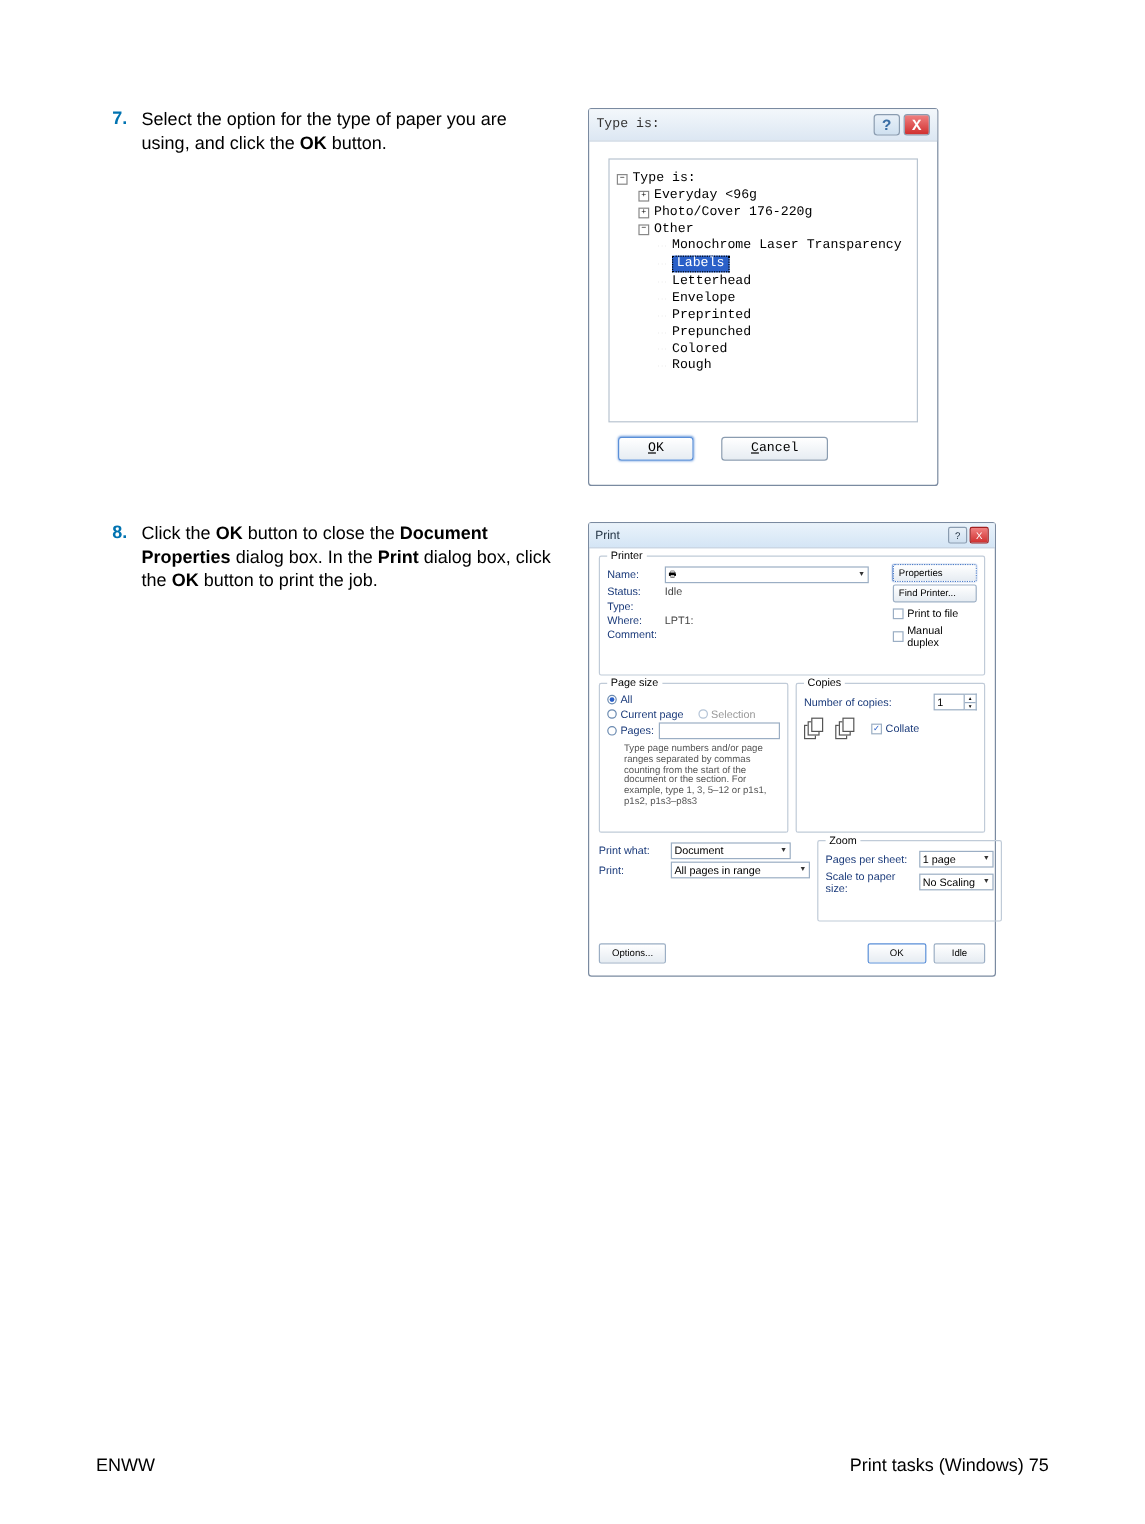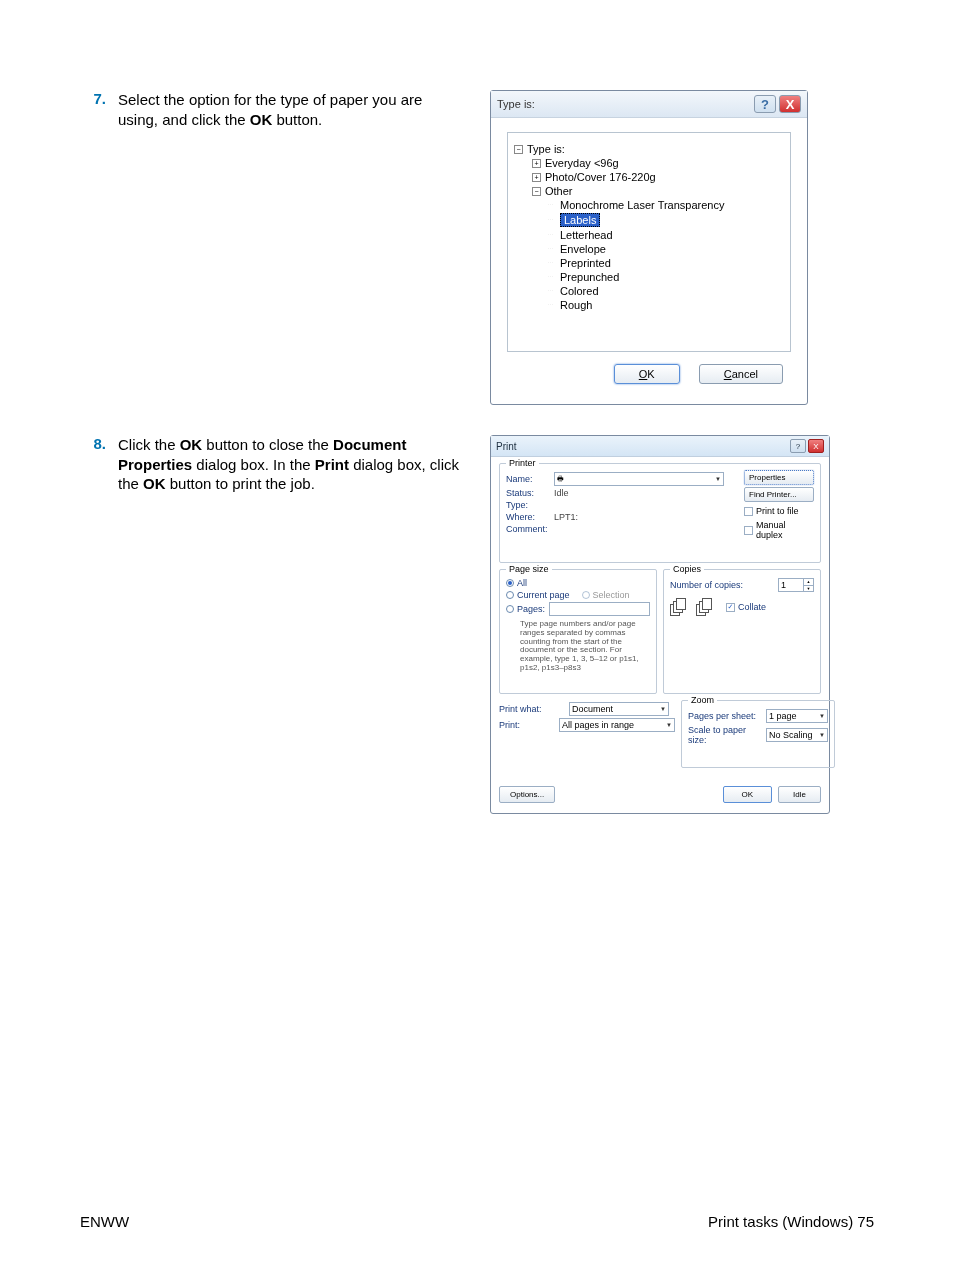"Type is:" .dialog { font-family: Liberation Sans, sans-serif -> Liberation Mono, monospace; width: 318px -> 292px }
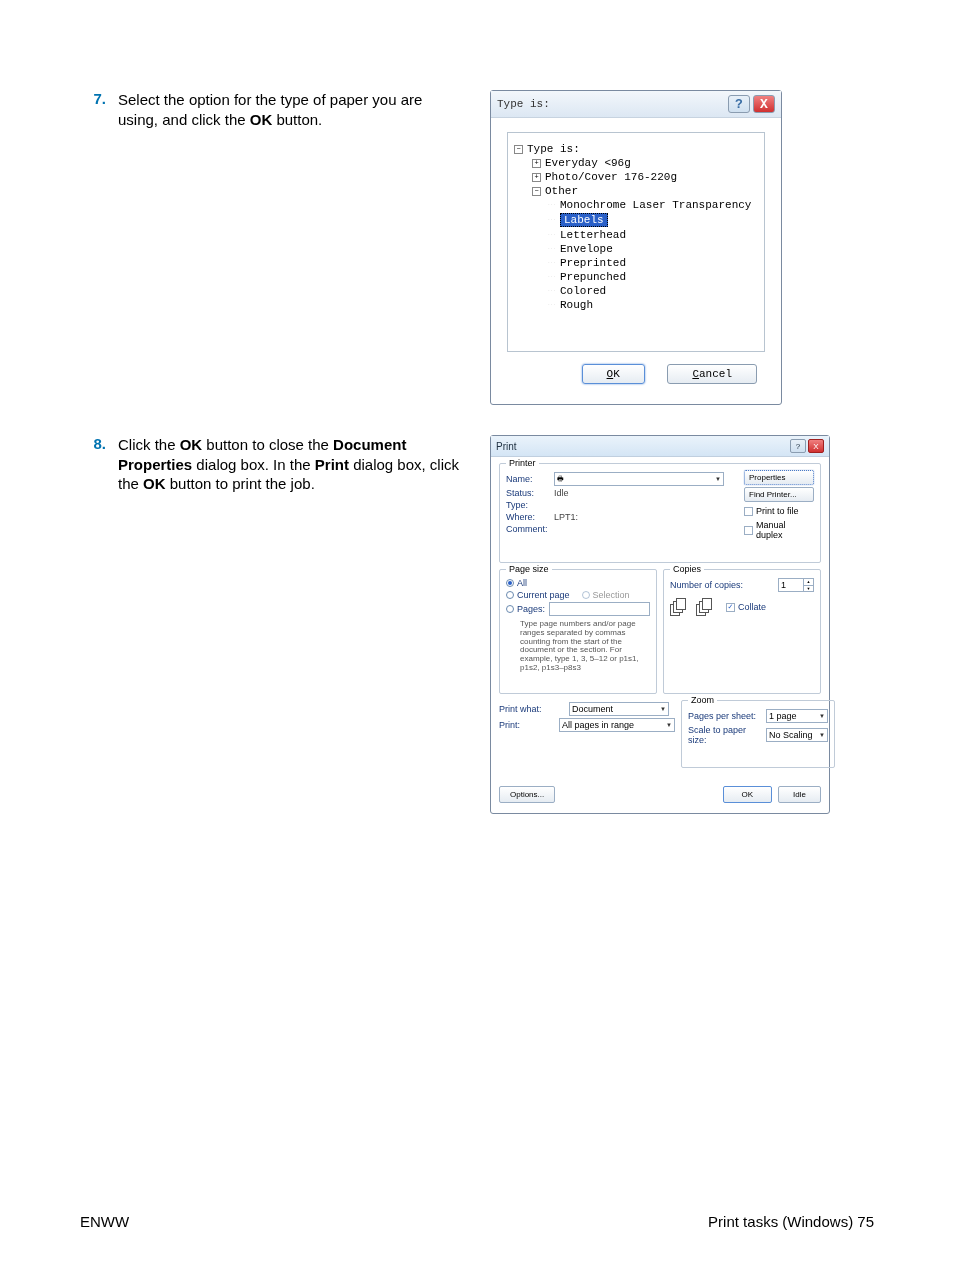"OK Cancel" .btn-row { text-align: right -> left }
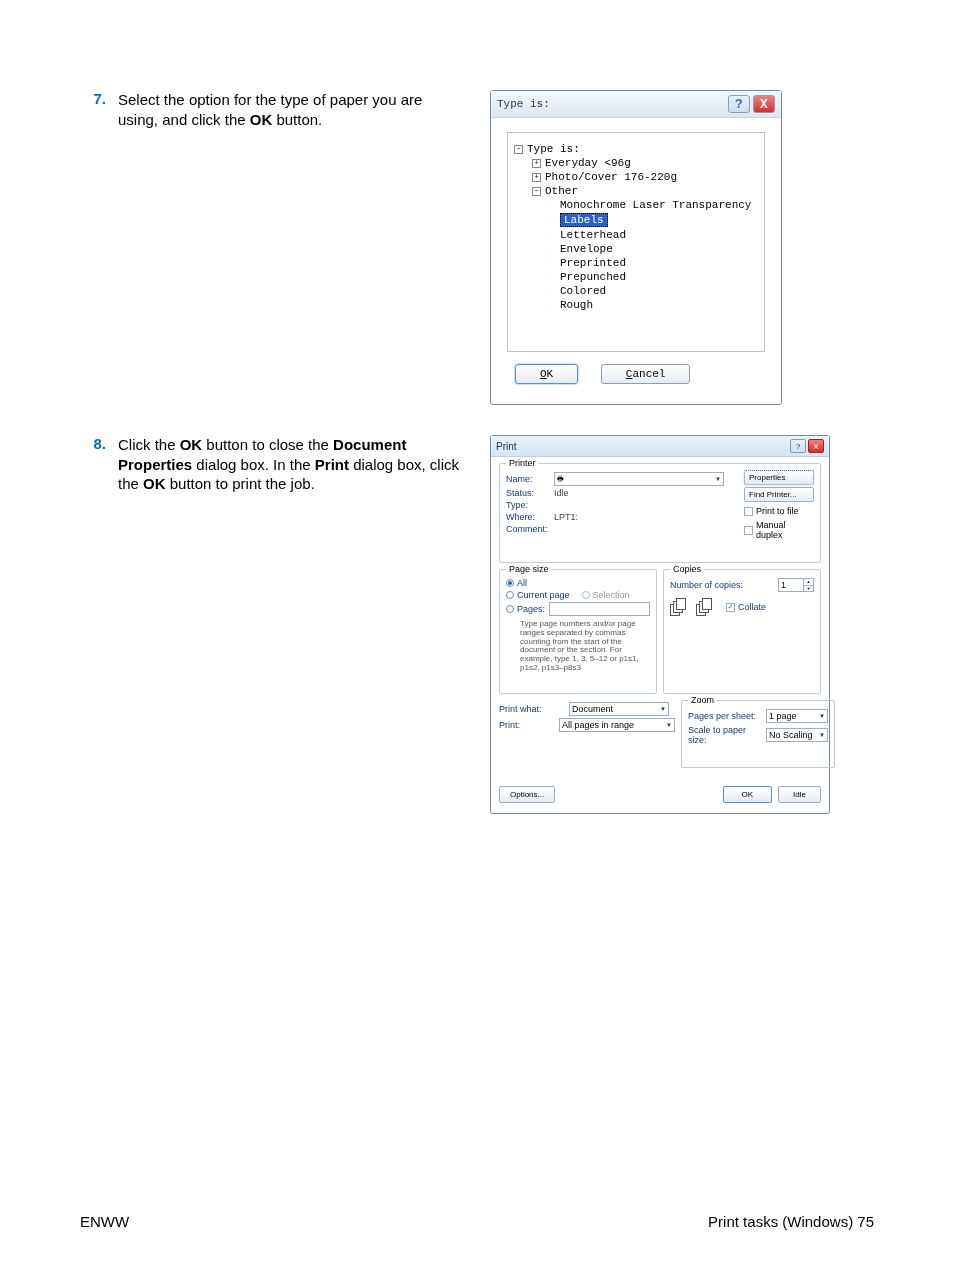"Document" div.pd-select { margin-left: 10px -> none }
